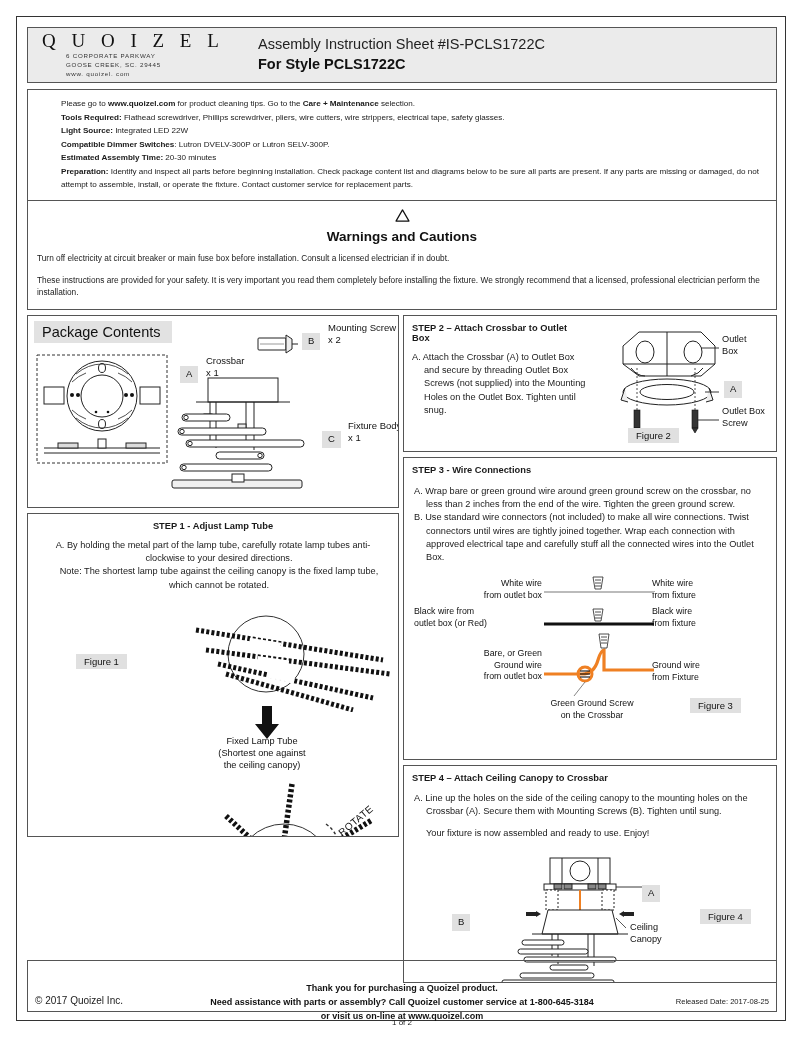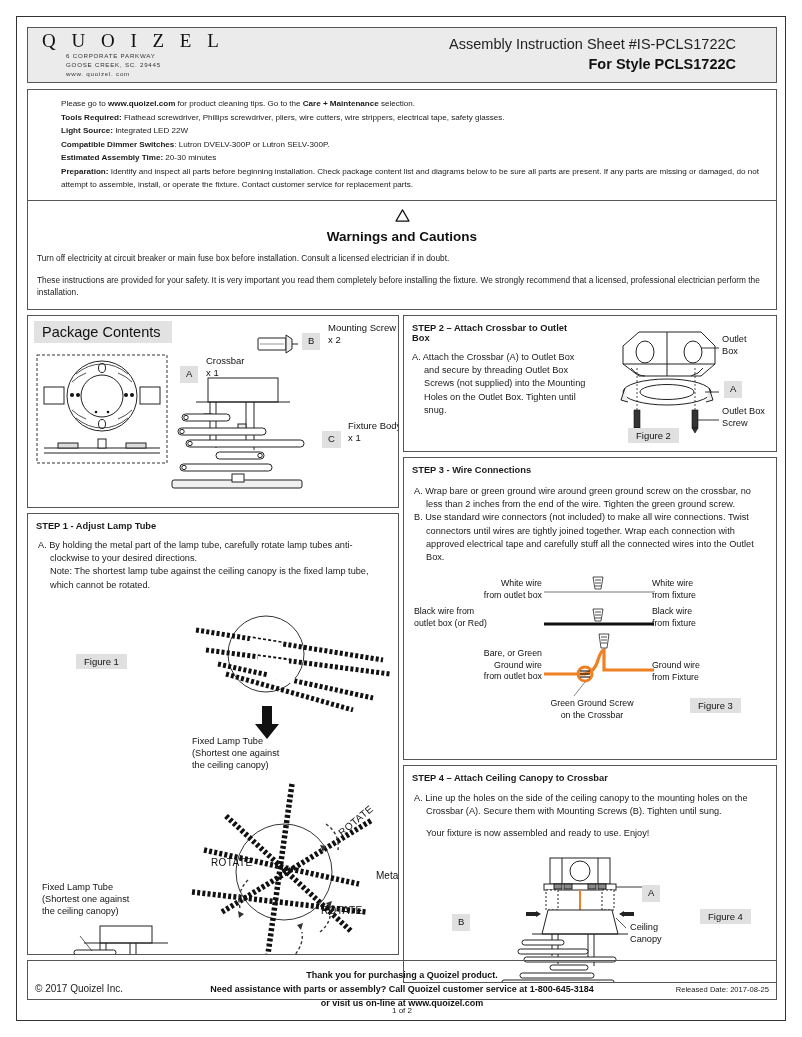"Assembly Instruction Sheet #IS-PCLS1722C" .header-titles { text-align: right -> left }
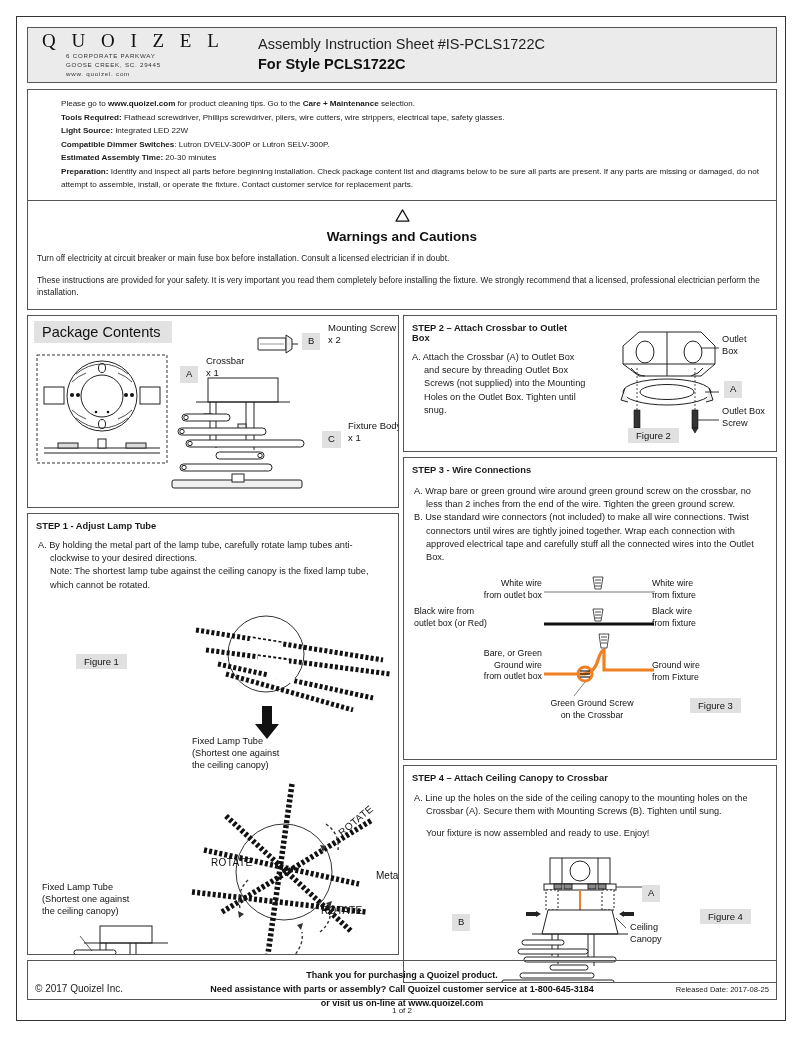"STEP 1 - Adjust Lamp" .step1 { height: 442px -> 324px; text-align: none -> center }
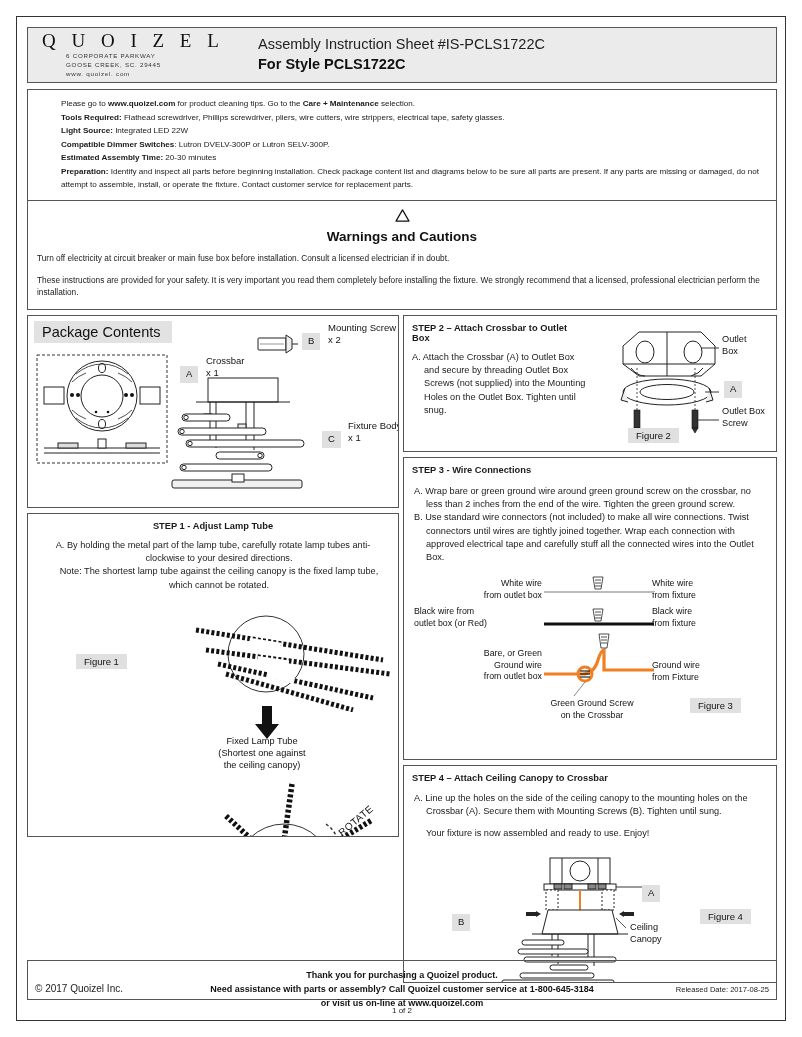"Thank you for purchasing a" .footer { height: 40px -> 52px; padding-top: 8px -> 21px }
